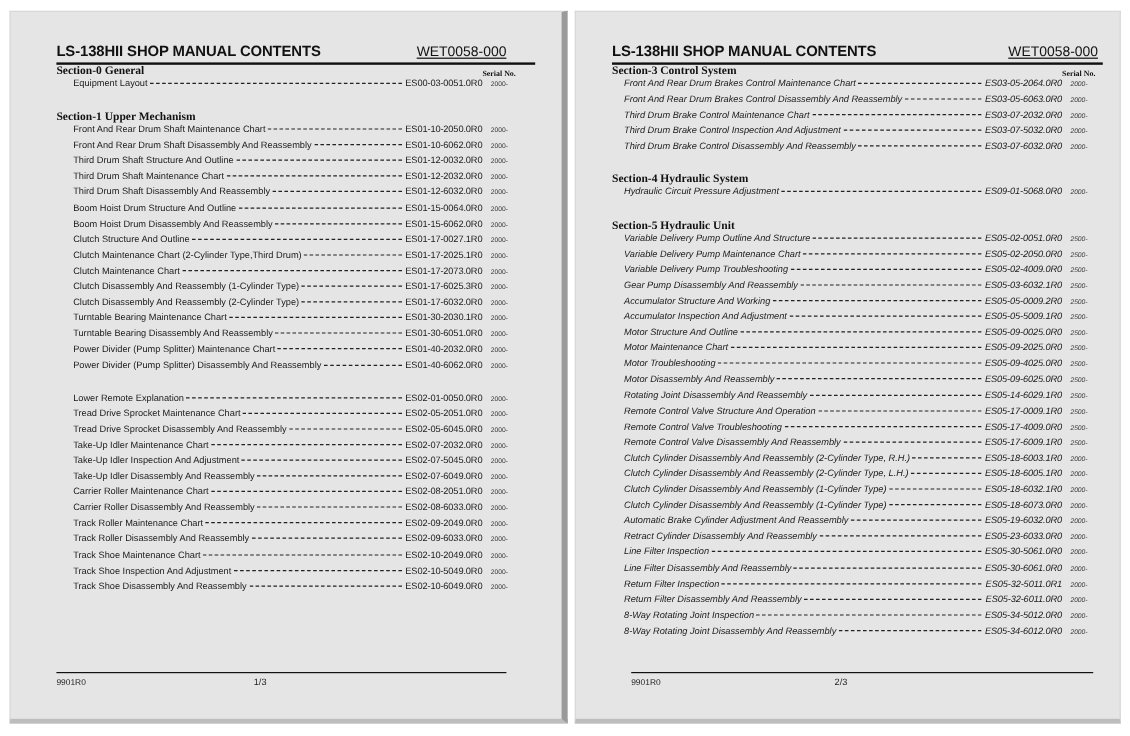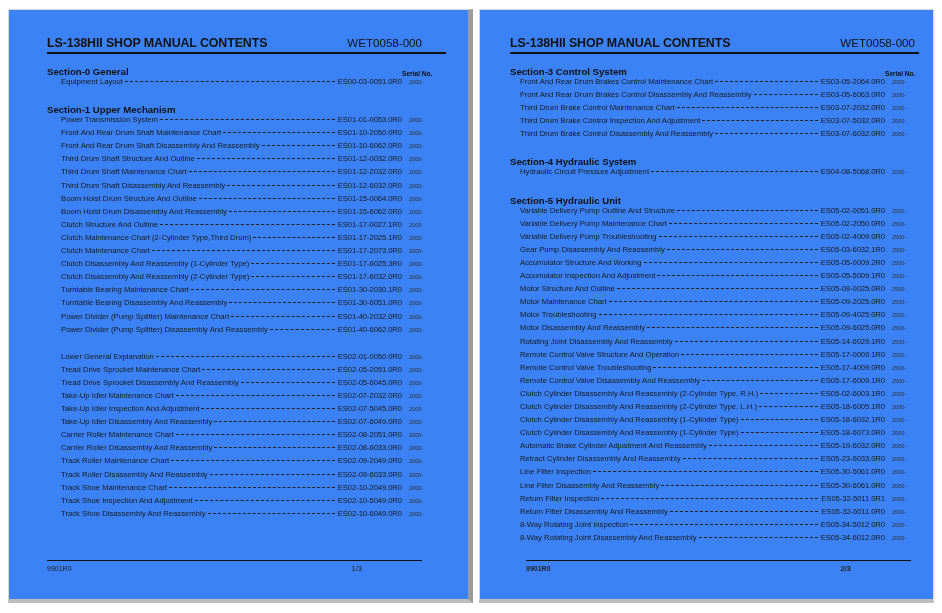"LS-138HII SHOP MANUAL CONTENTS" .page { background: #3b82f6 -> #e5e5e5 }
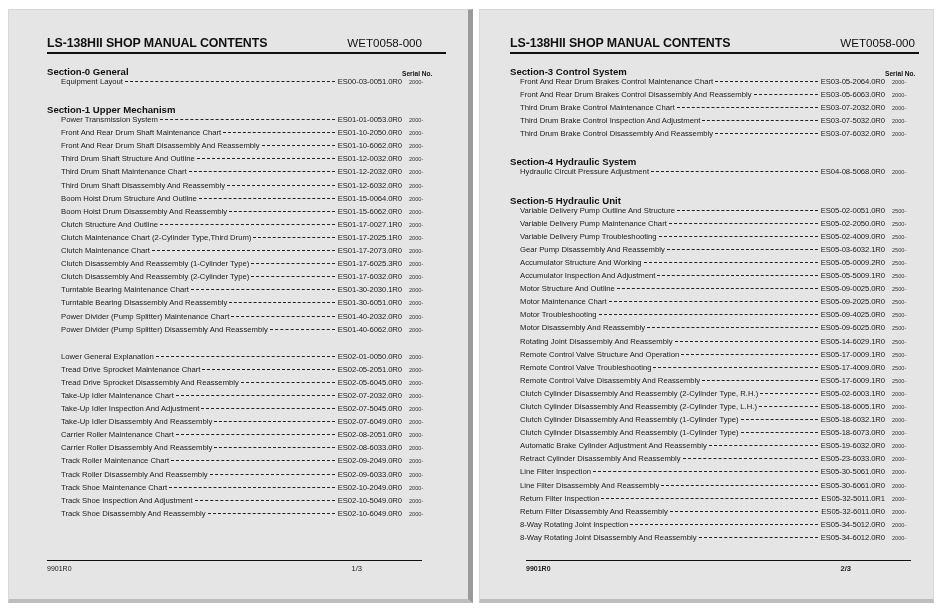"WET0058-000" .doc-code { text-decoration: none -> underline }
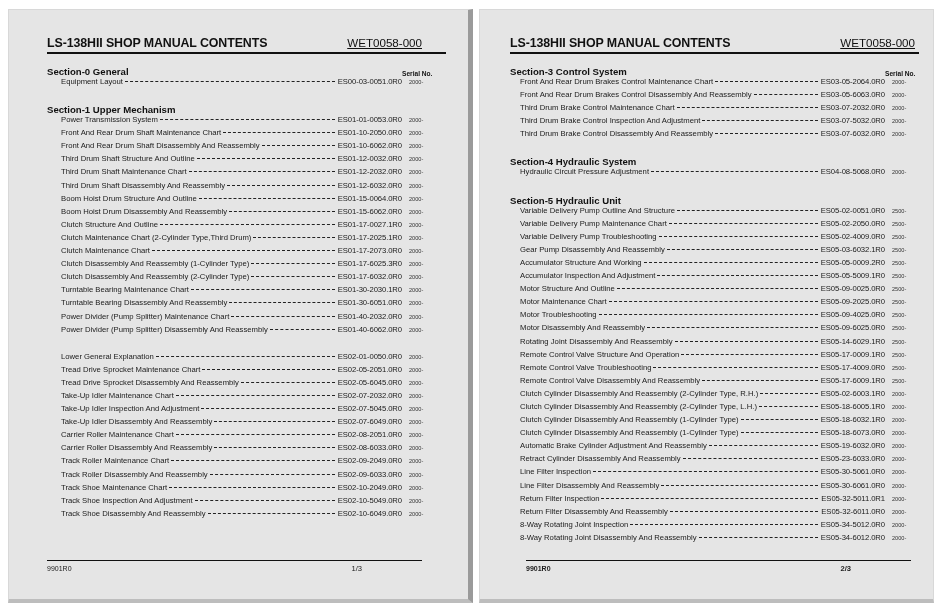"Section-0 General" .section-head-row { font-family: none -> Liberation Serif, serif; margin-top: 12px -> 0 }
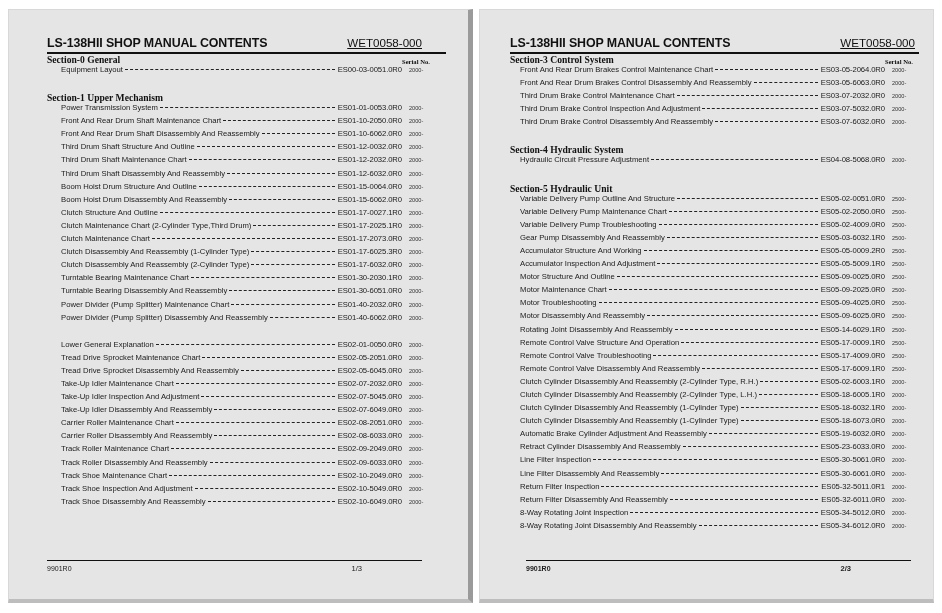"Front And Rear Drum Brakes" .page-right .entry { font-style: none -> italic }
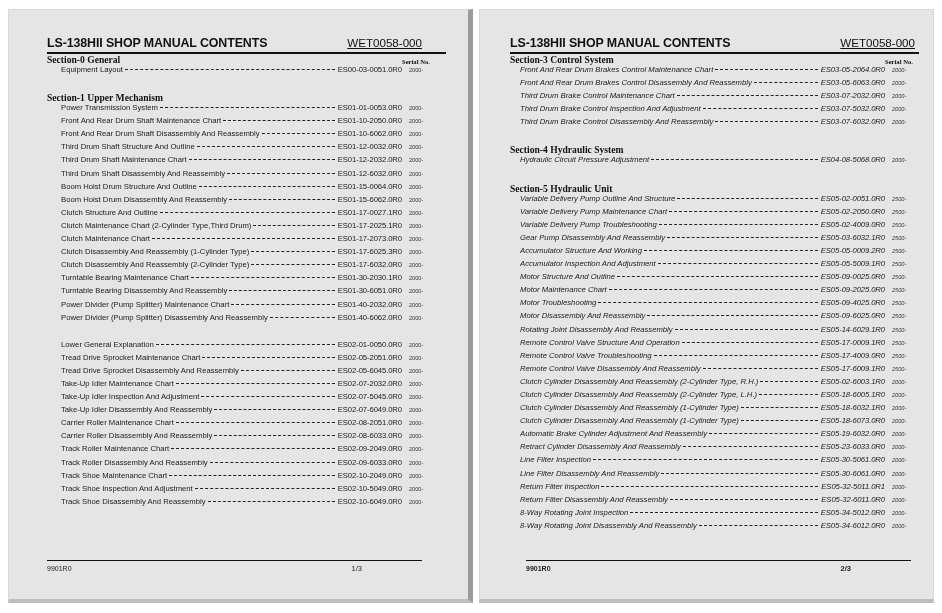"Power Transmission System" div.entry { html: <div> <span>Power Transmission System</span> <span></span> <span>ES01-01-0053.0R0</span> <span>2000-</span> </div> -> none }
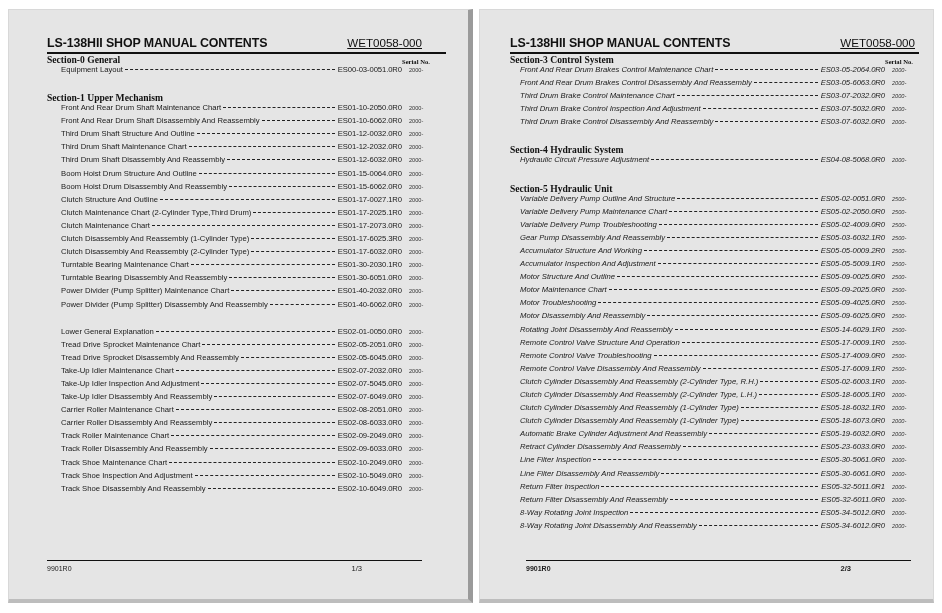"ES04-08-5068.0R0" span.entry-code { text: ES04-08-5068.0R0 -> ES09-01-5068.0R0 }
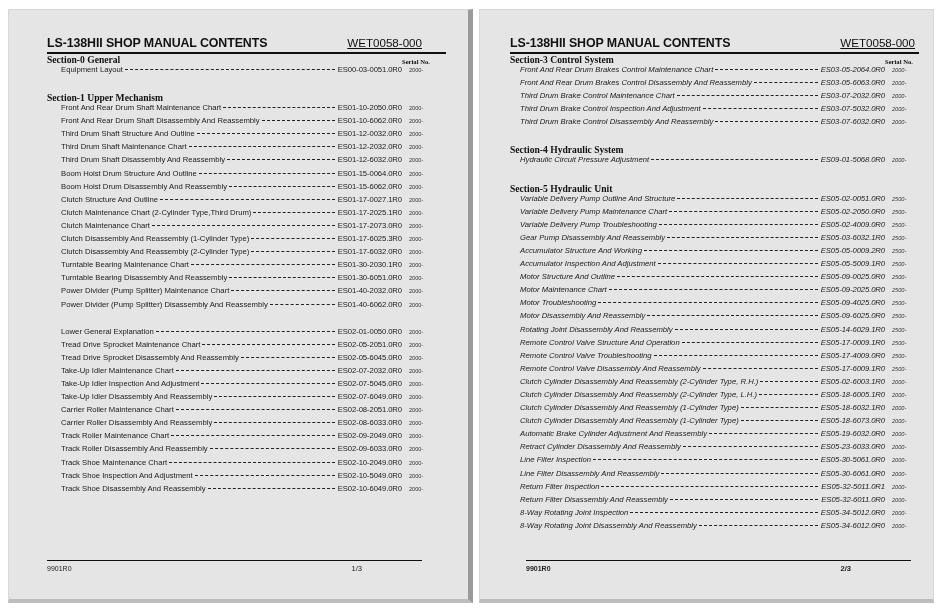"Lower General Explanation" span.entry-name { text: General -> Remote }
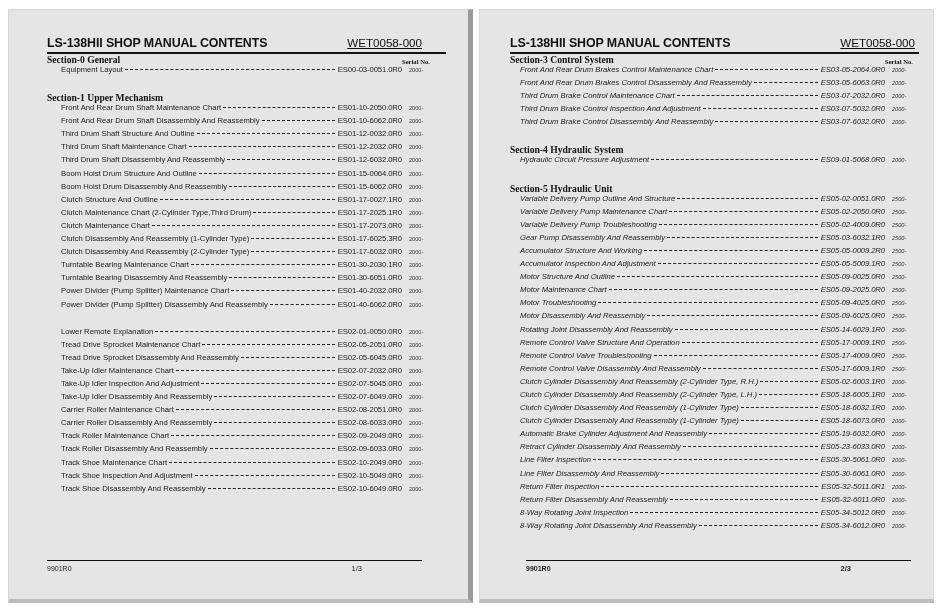"ES05-02-6003.1R0" span.entry-code { text: ES05-02-6003.1R0 -> ES05-18-6003.1R0 }
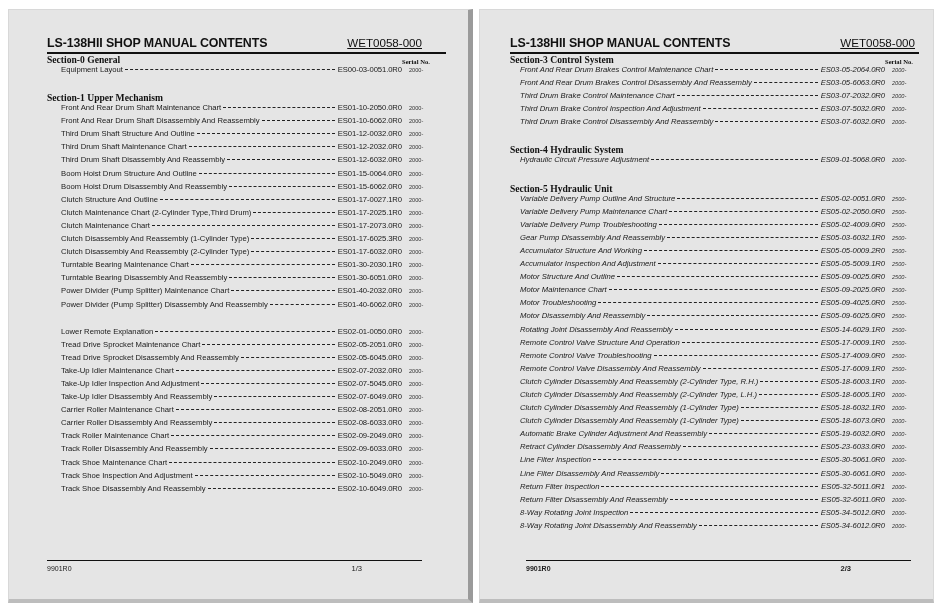"1/3" .footer-pageno { text-align: right -> center }
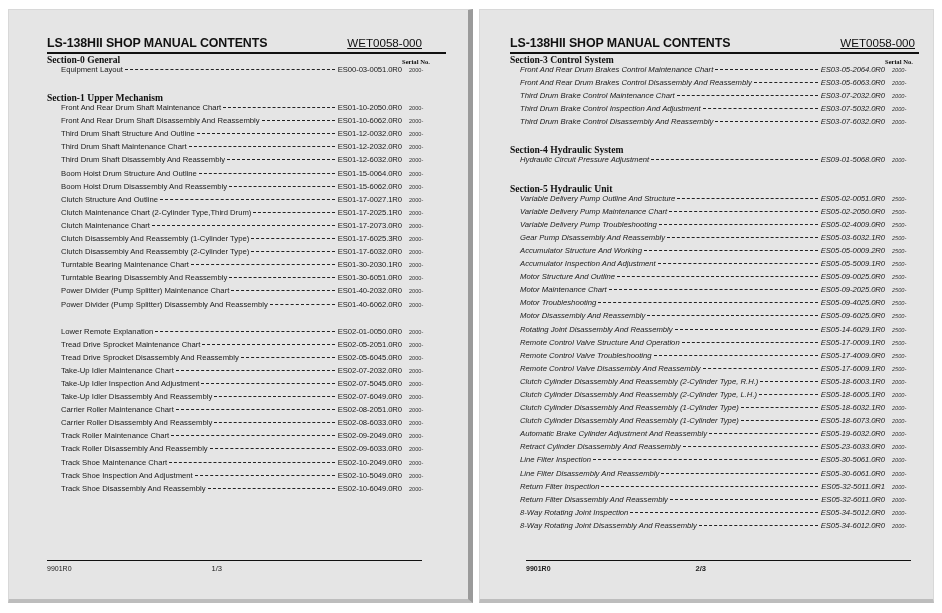"2/3" .page-right .doc-footer { font-weight: bold -> none }
